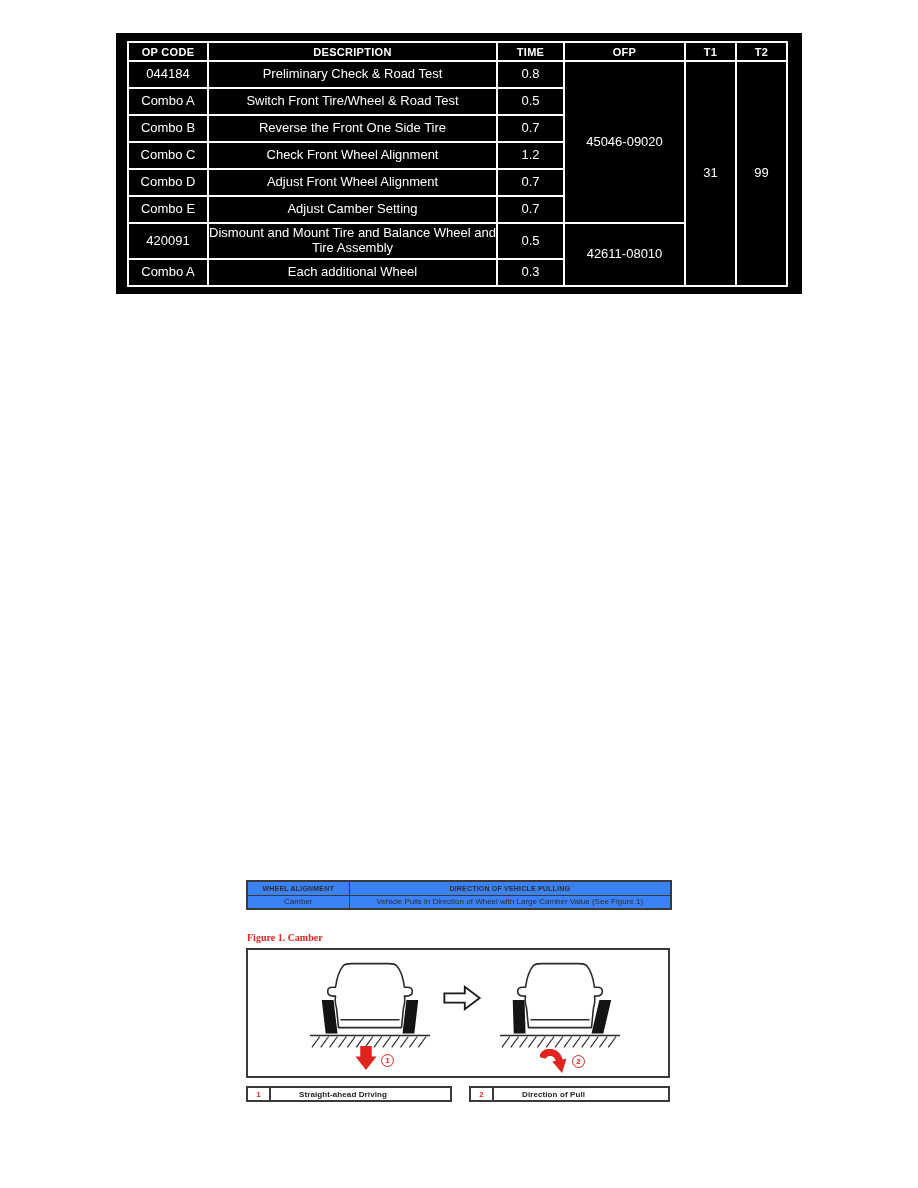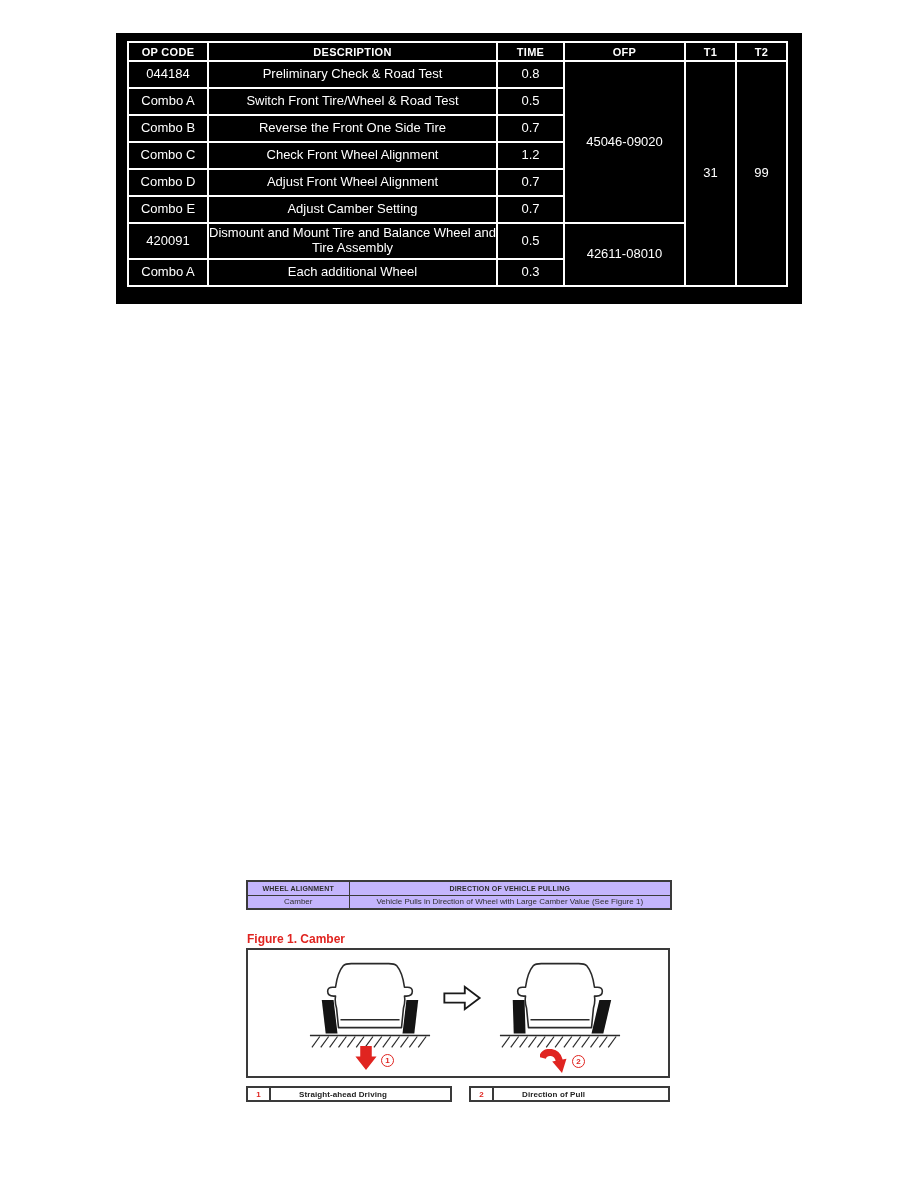"OP CODE" .op-panel { padding: 8px 16px 17px 11px -> 8px 16px 7px 11px }
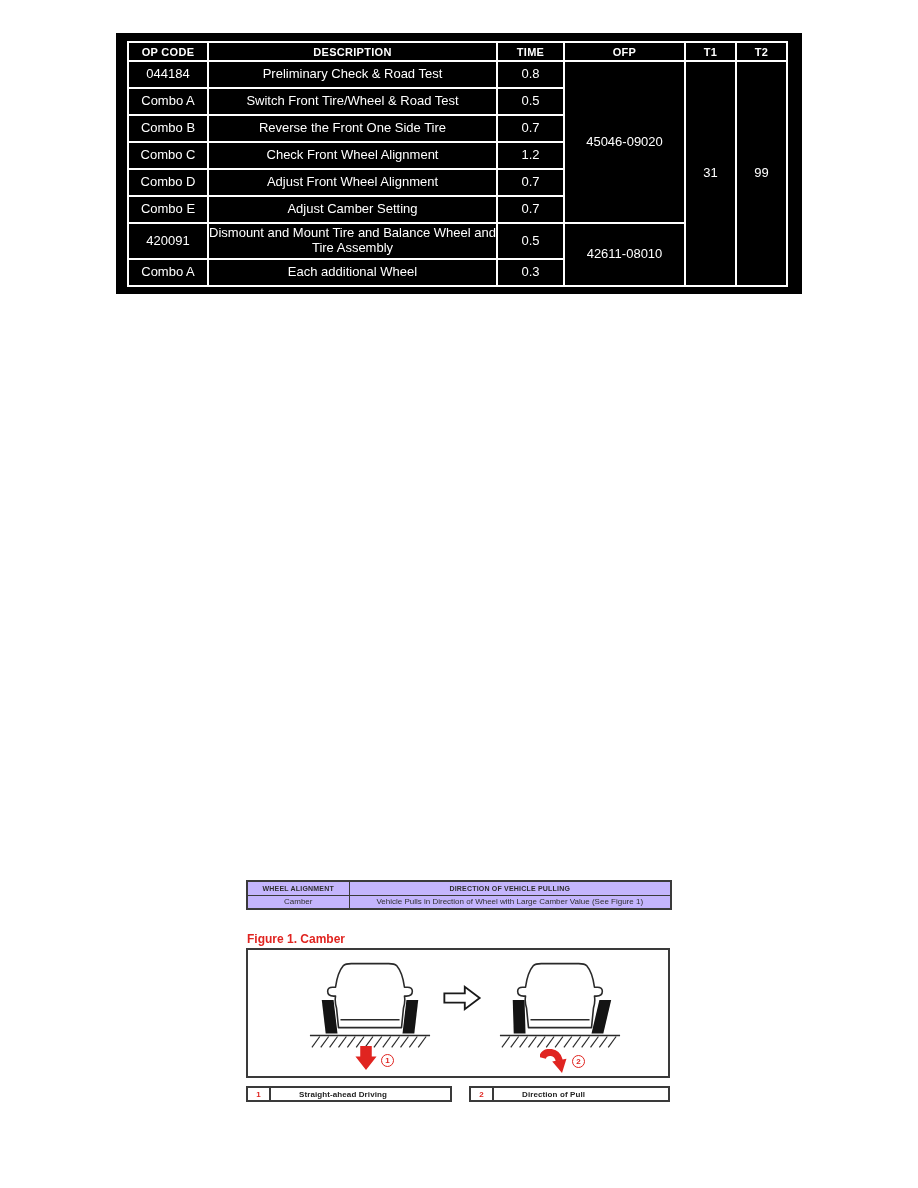"Camber" table.align { background: #c4b5fd -> #3b82f6 }
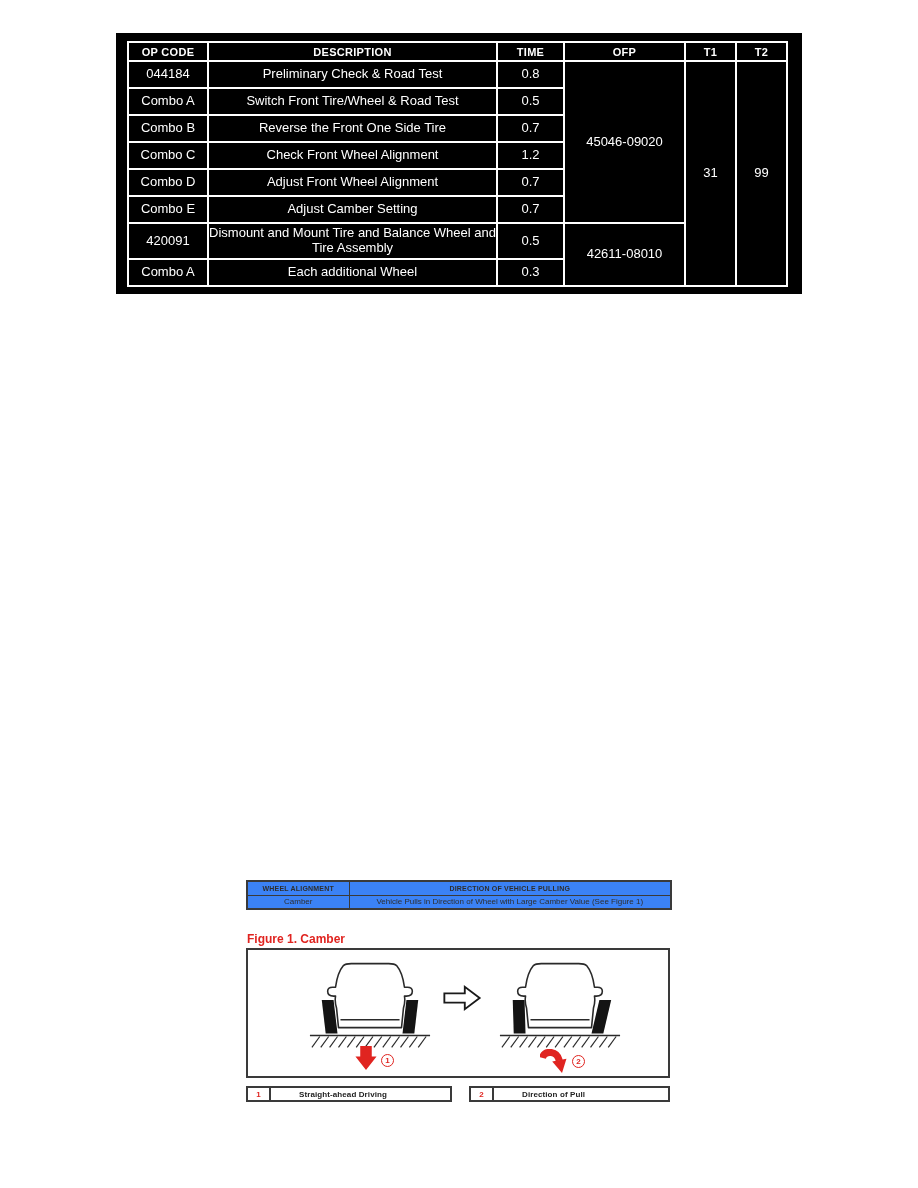"Figure 1. Camber" .fig-caption { font-family: none -> Liberation Serif, serif; font-size: 12px -> 10px }
